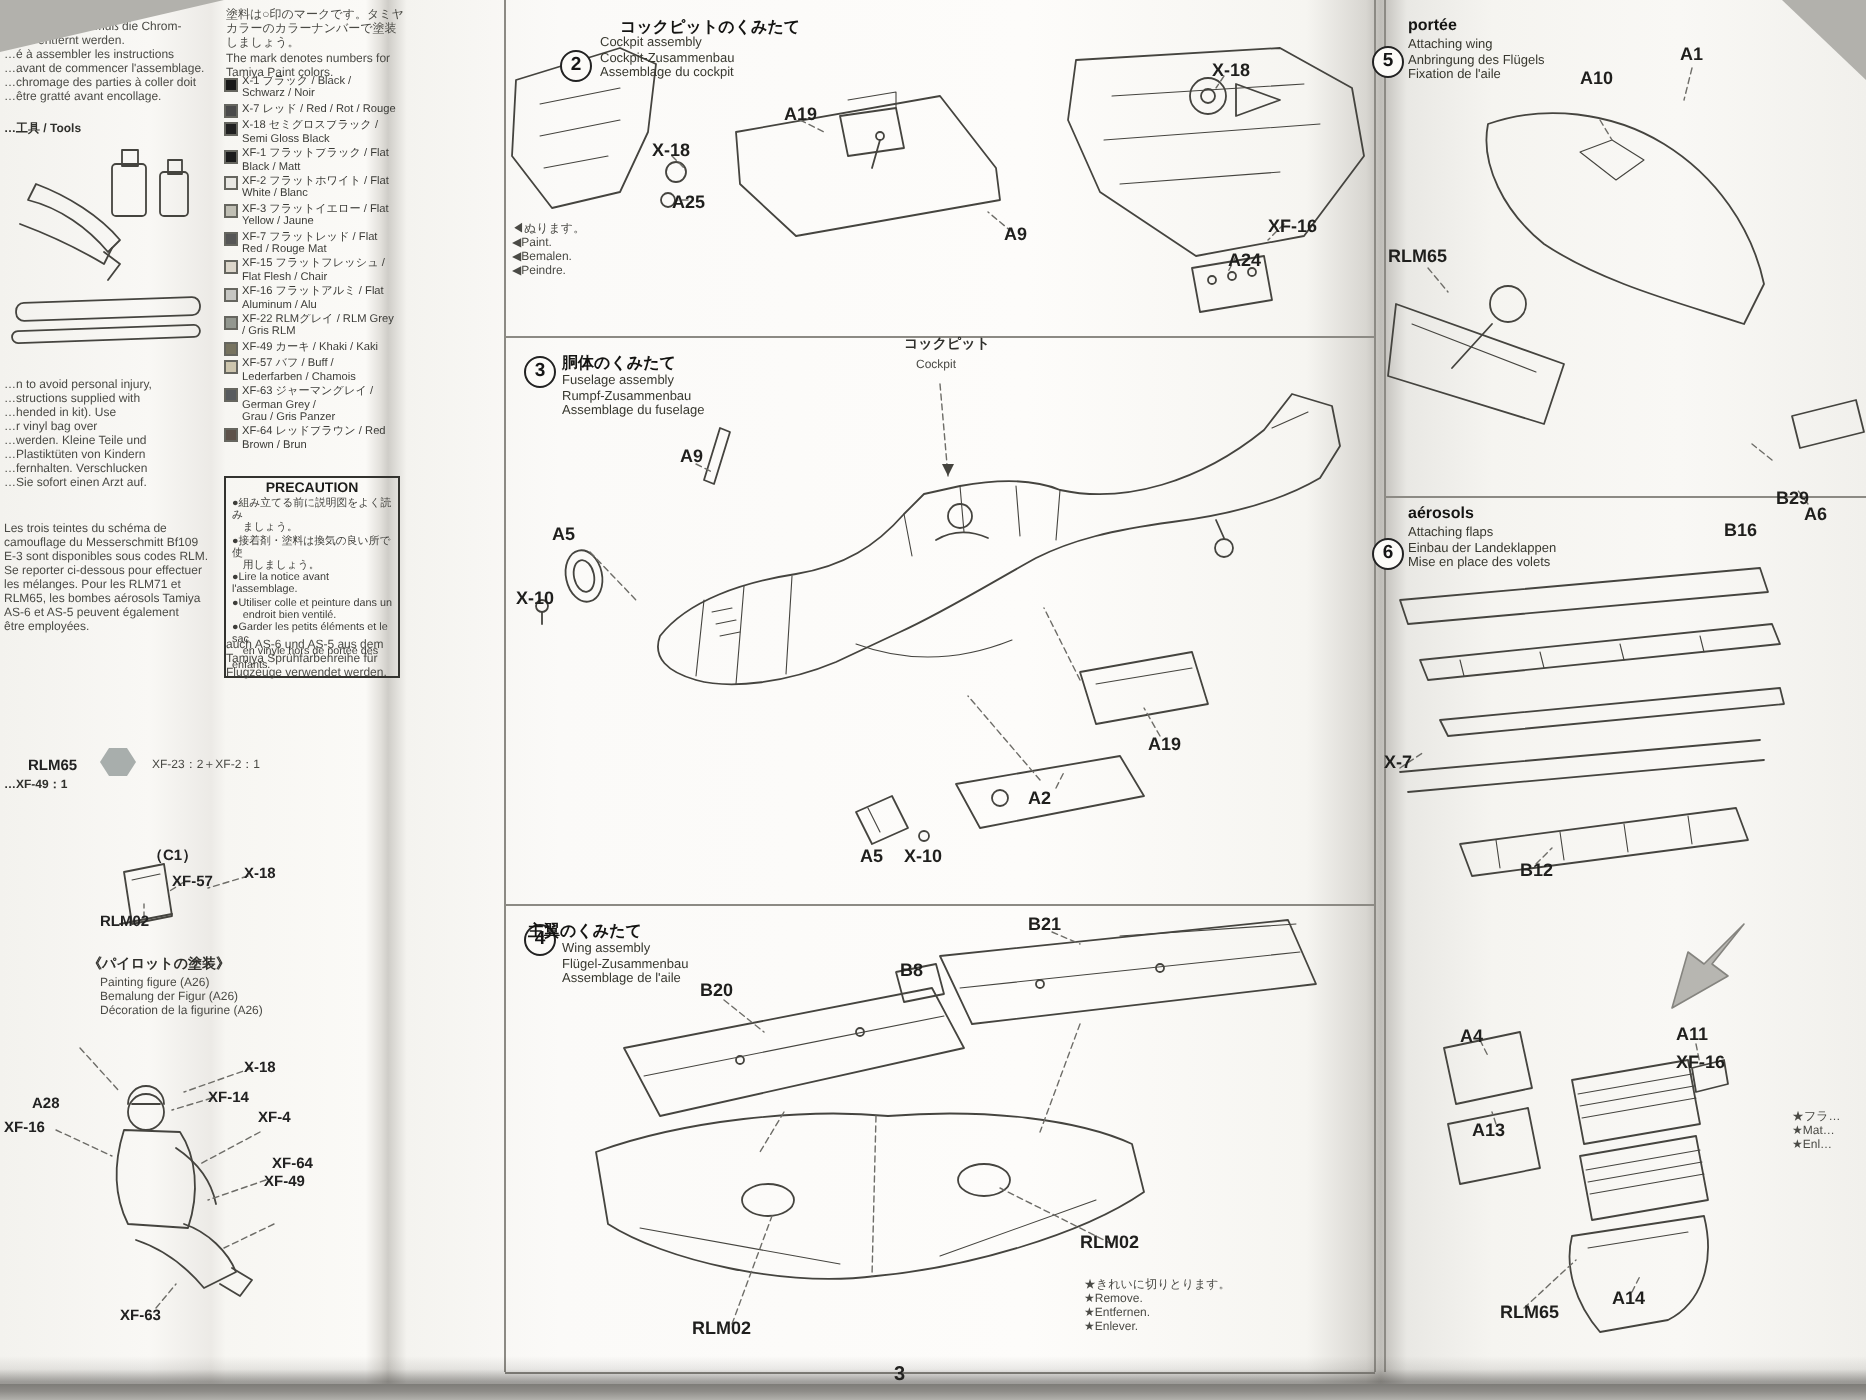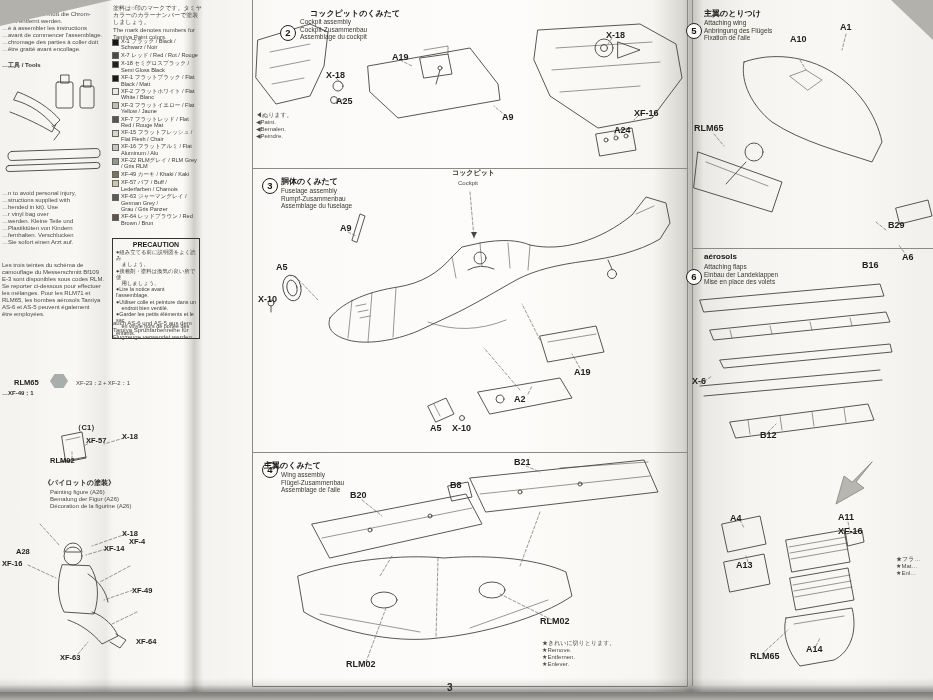"主翼のとりつけ" span.ttl-jp { text: 主翼のとりつけ -> portée }
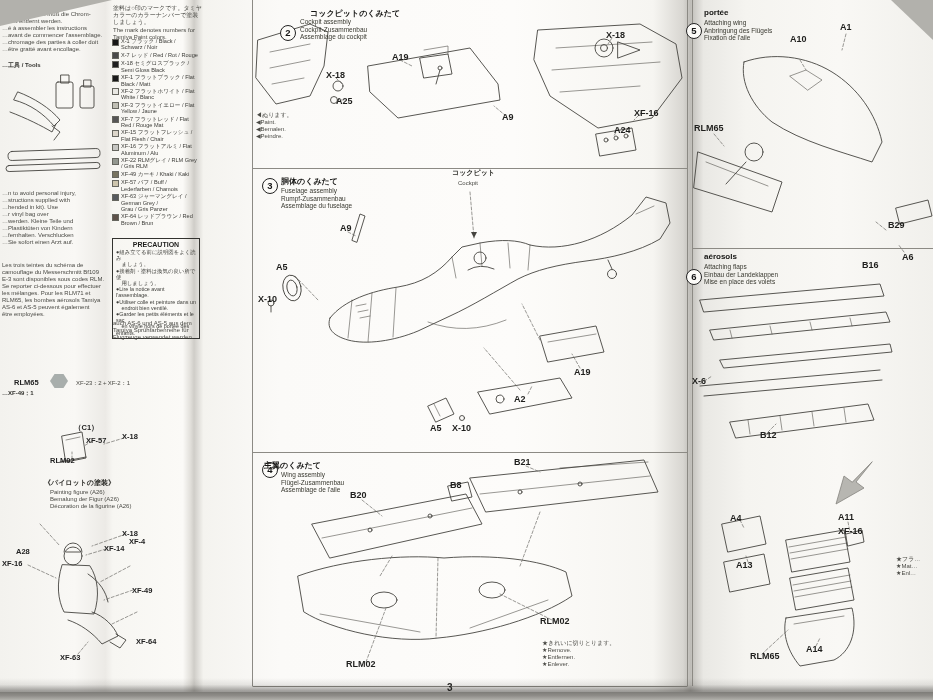"B29" span.lbl { top: 220px -> 244px }
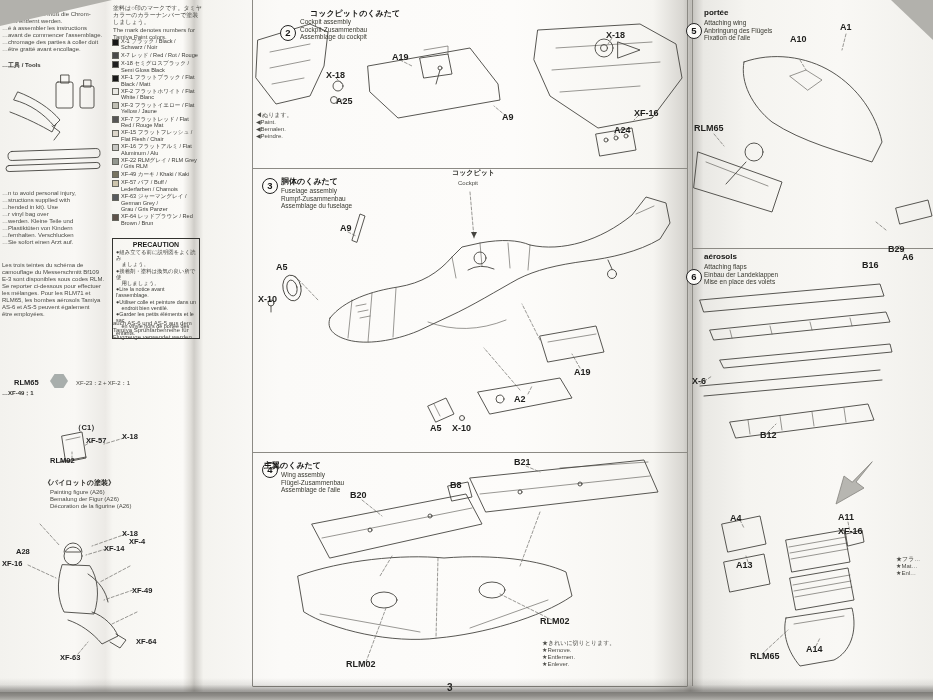"X-6" span.lbl { text: X-6 -> X-7 }
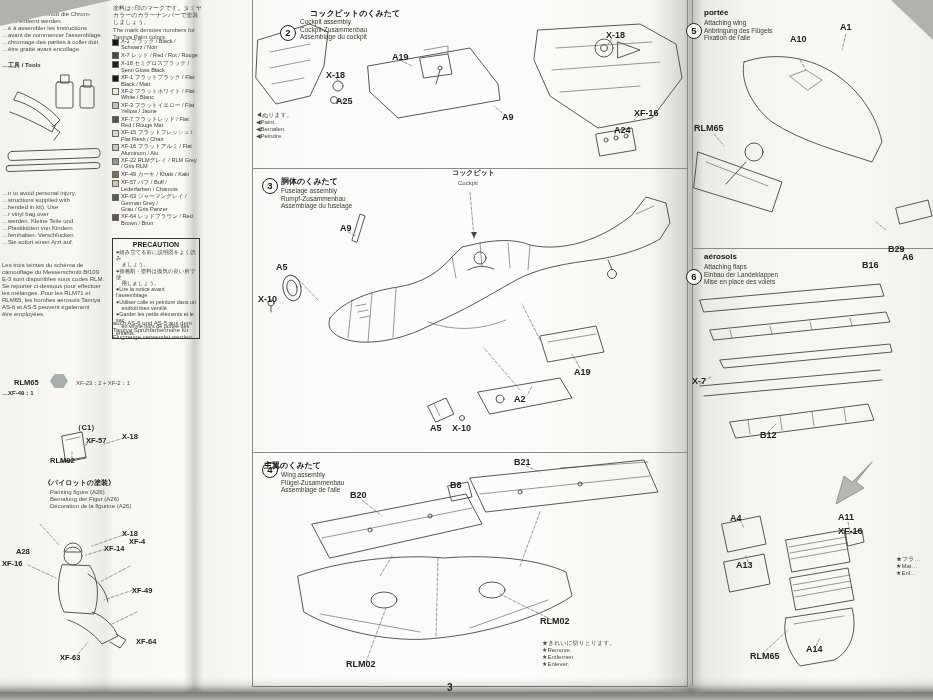"XF-4" span.lbl-sm { top: 537px -> 554px }
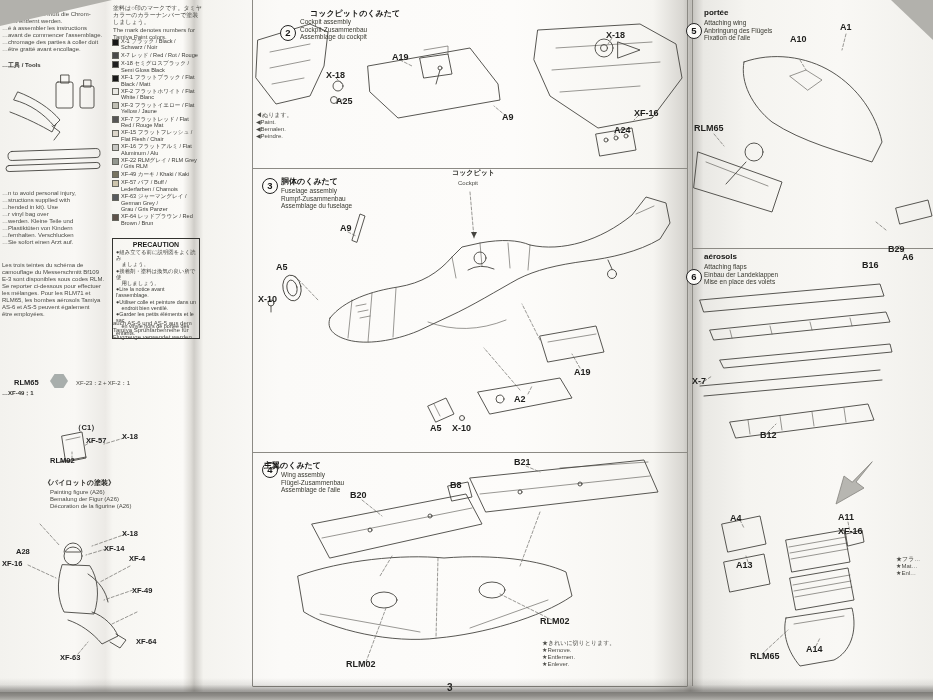"XF-64" span.lbl-sm { top: 637px -> 577px }
